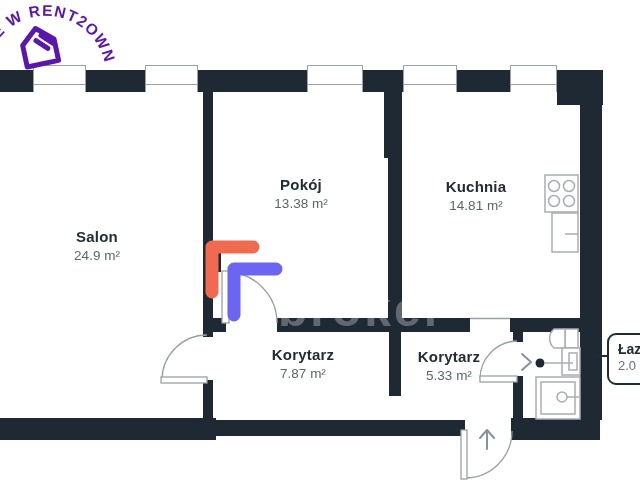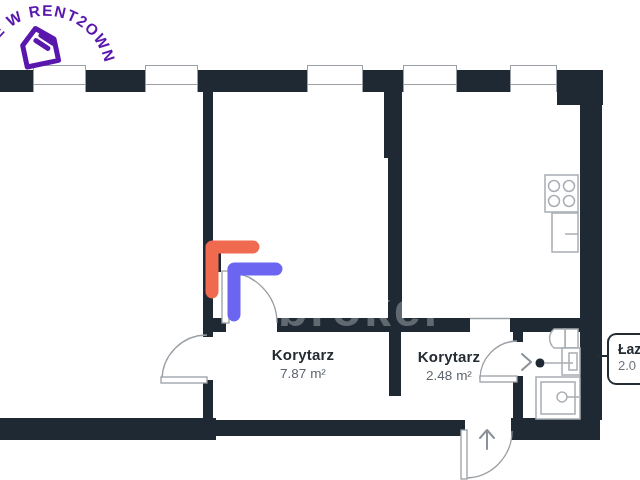"Pokój" div.room-label { html: none -> <div> <div>Pokój</div> <div>13.38 m²</div> </div> }
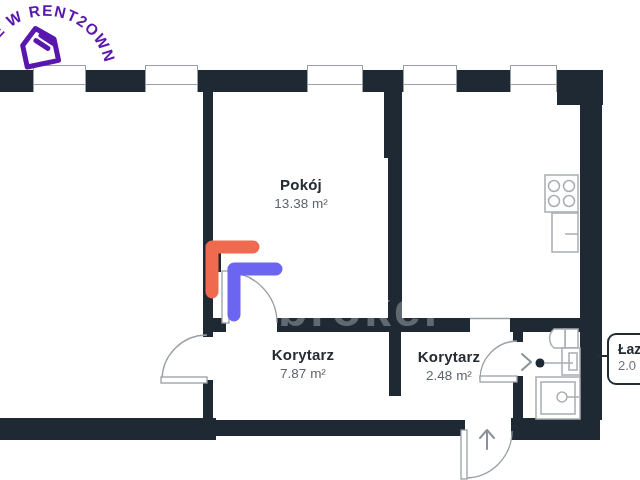"Kuchnia" div.room-label { html: none -> <div> <div>Kuchnia</div> <div>14.81 m²</div> </div> }
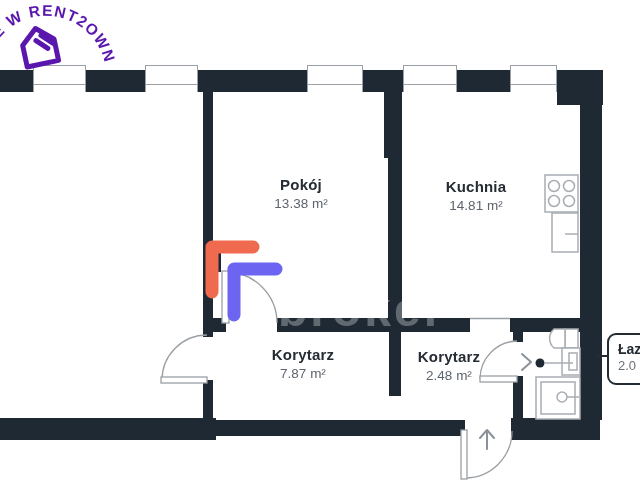"Salon" div.room-label { html: none -> <div> <div>Salon</div> <div>24.9 m²</div> </div> }
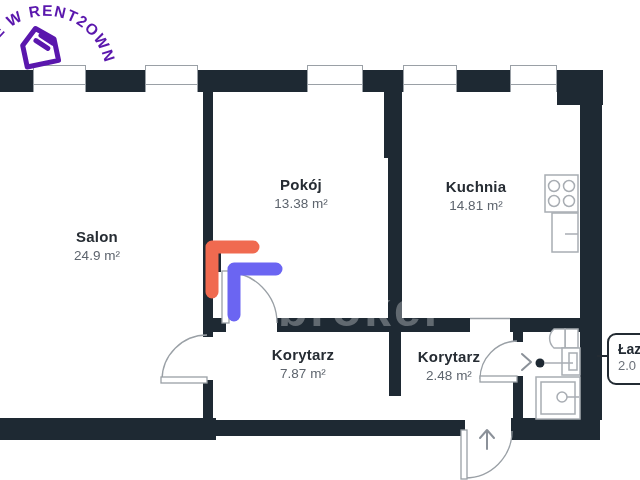"2.48 m²" div.a { text: 2.48 -> 5.33 }
